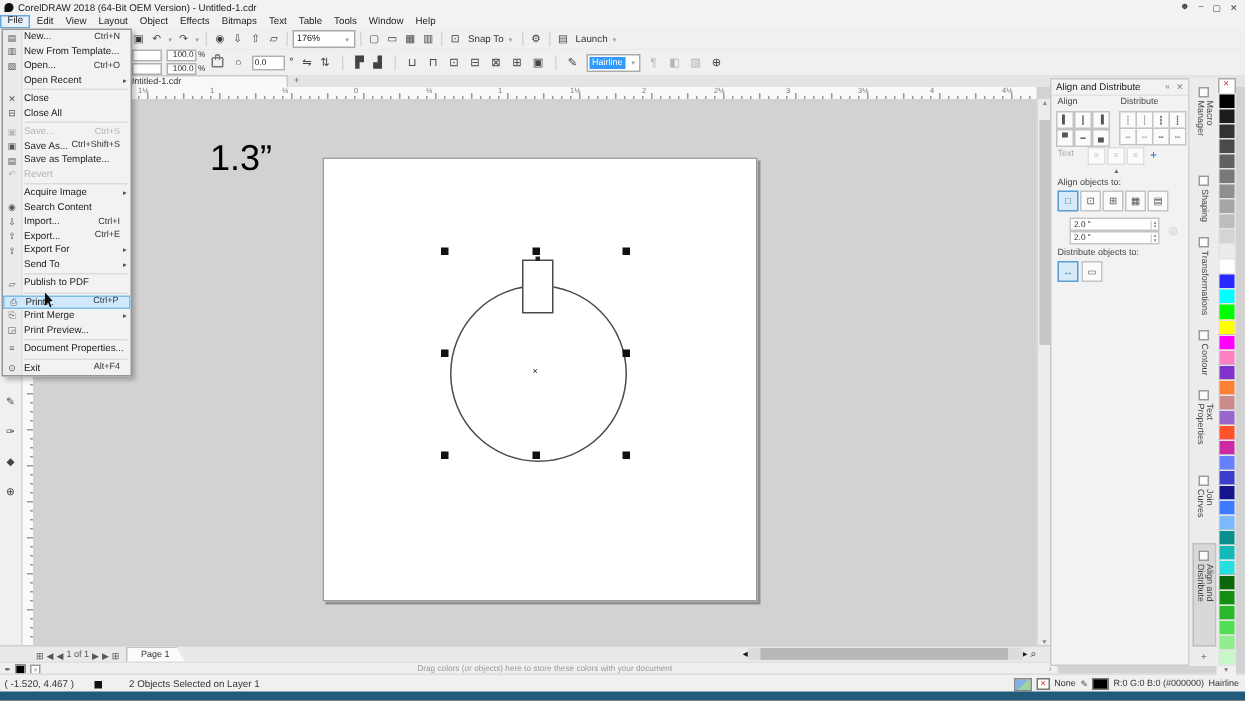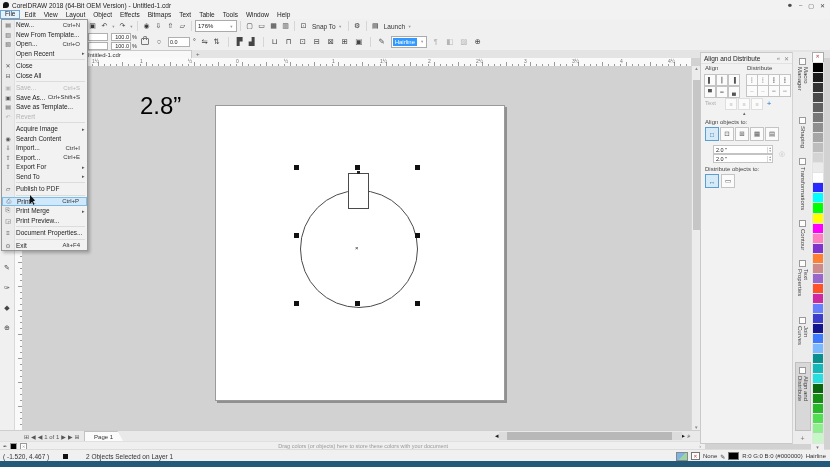"2.8”" div { text: 2.8 -> 1.3 }
